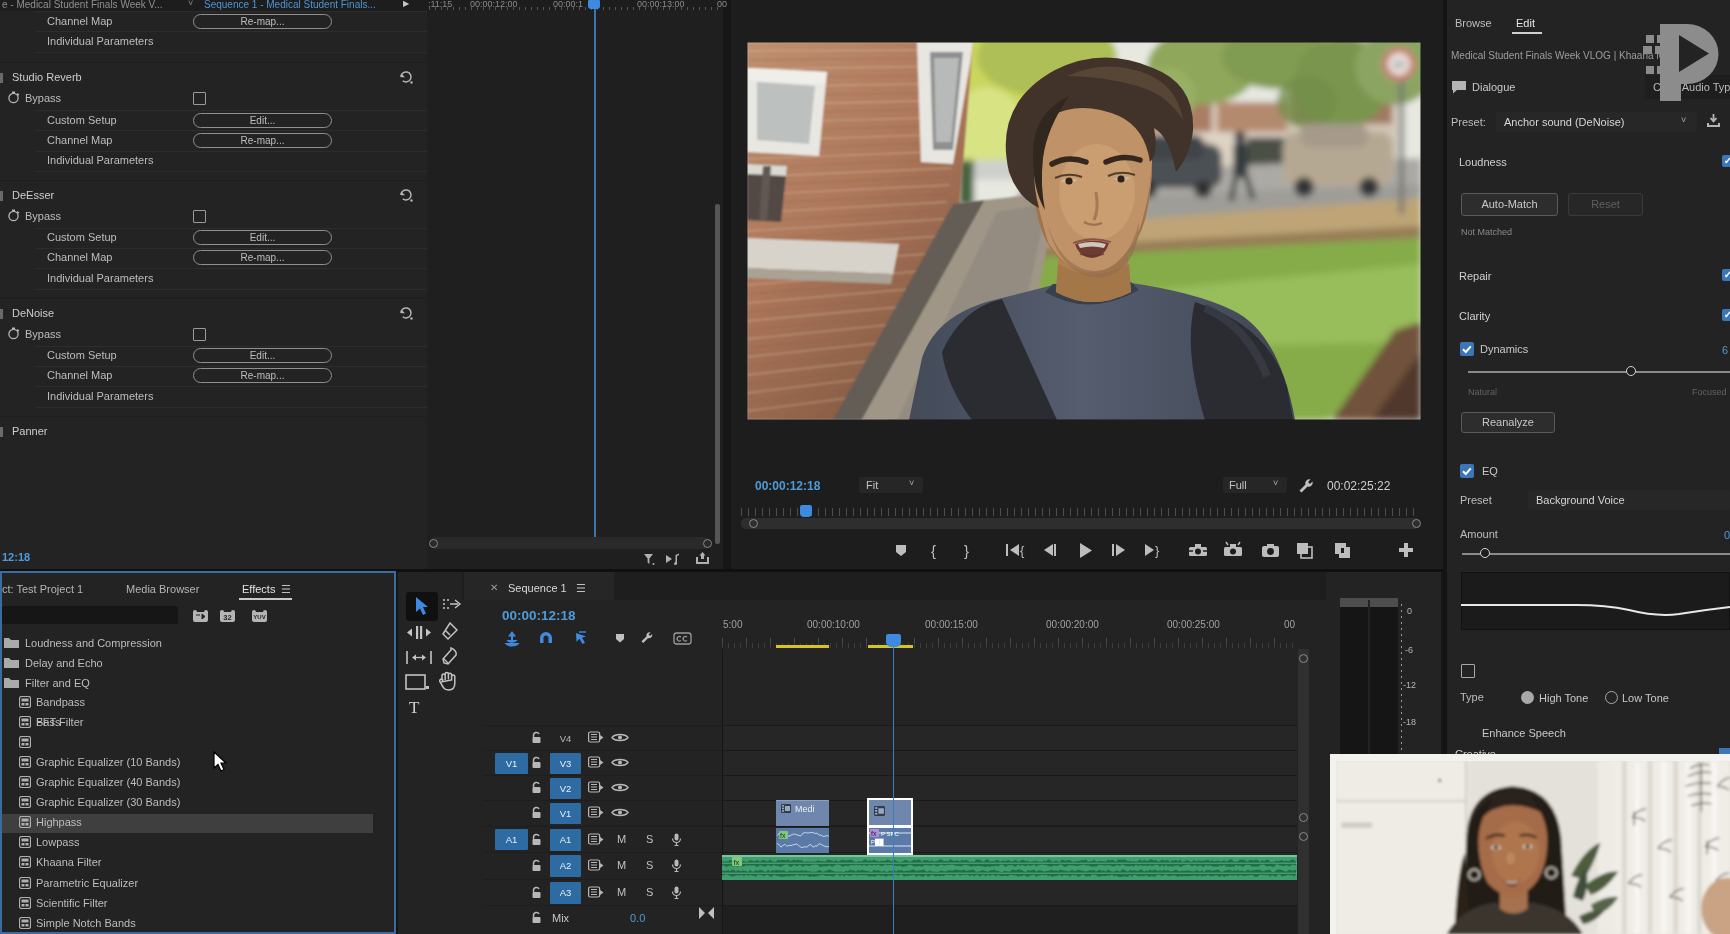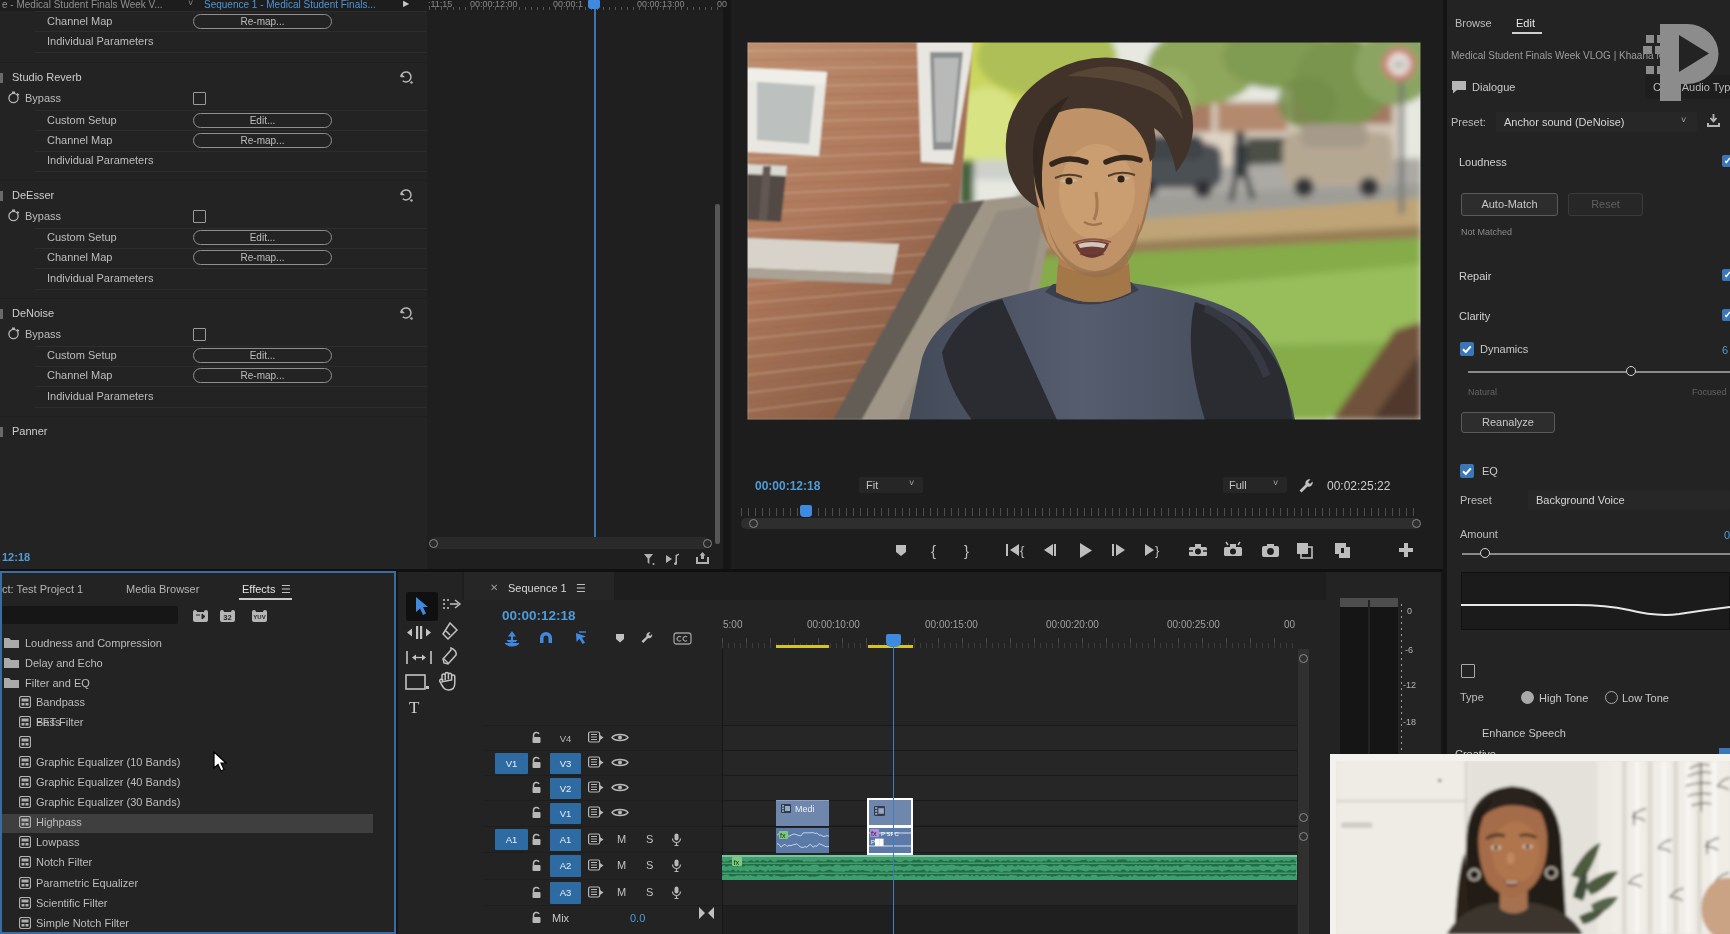"Notch Filter" div.abs { text: Notch -> Khaana }
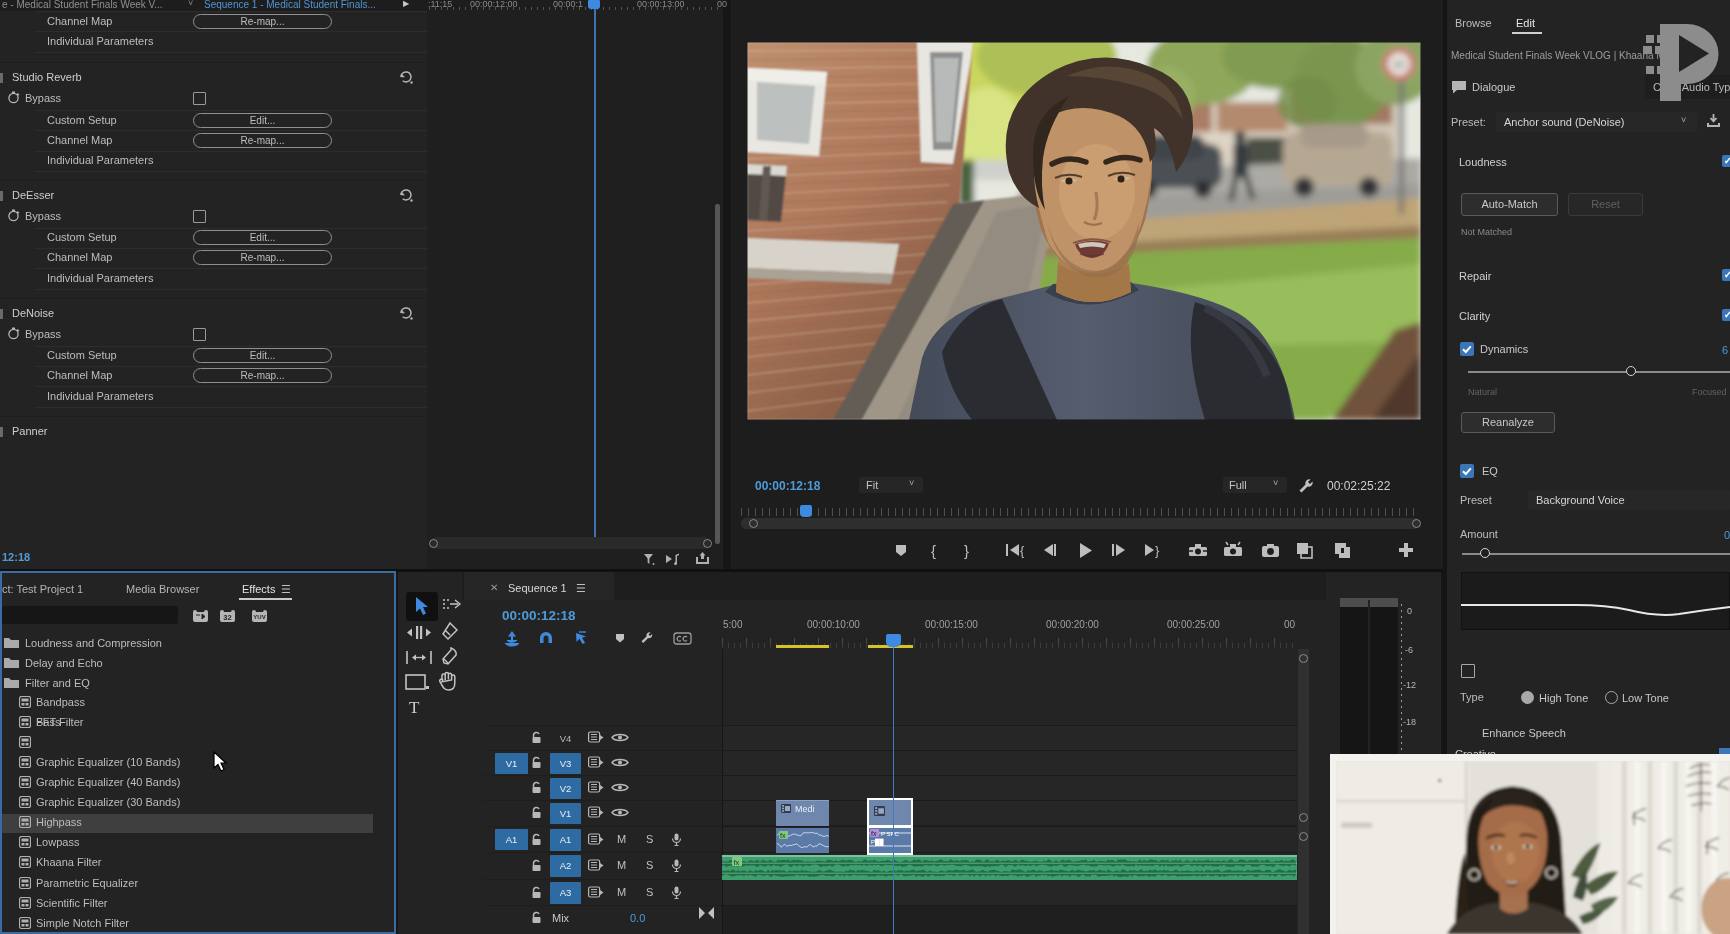"Simple Notch Filter" div.abs { text: Filter -> Bands }
